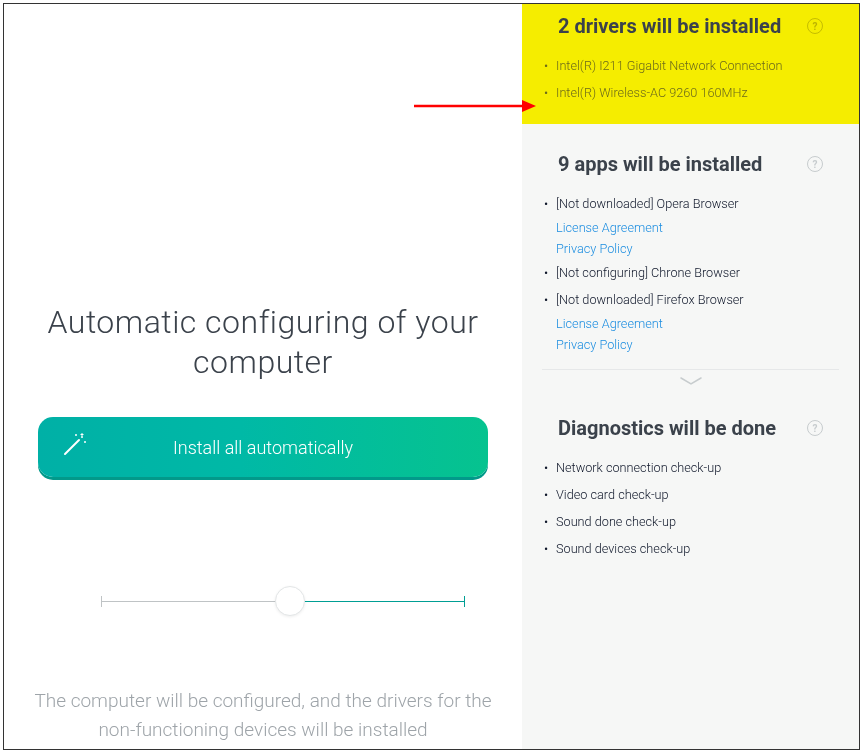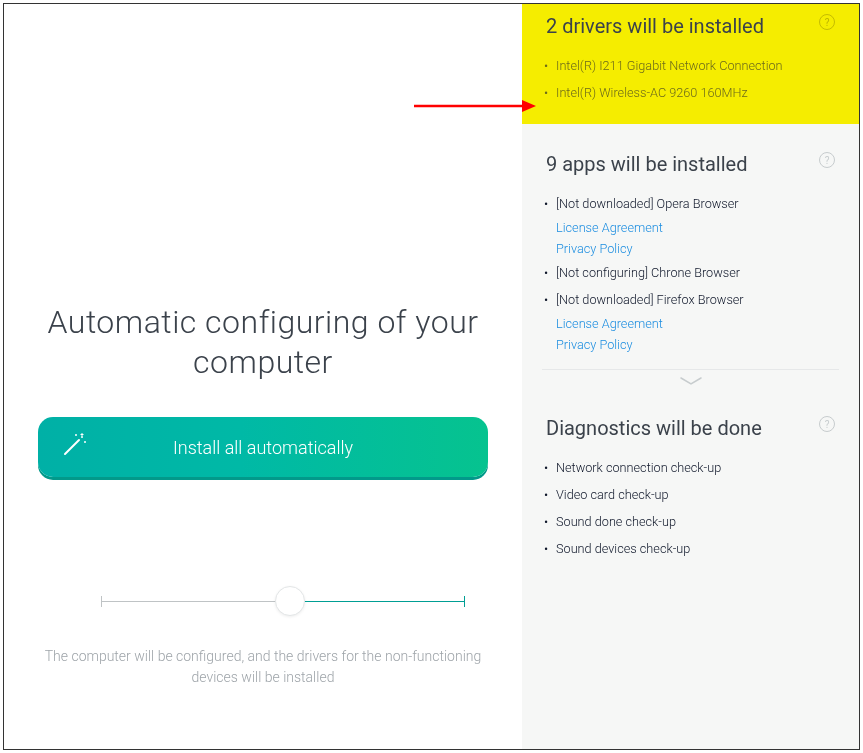"2 drivers will be installed" .sec-h { align-items: flex-start -> center; font-weight: 400 -> 700; margin: 0 4px 14px -> 0 16px 14px }
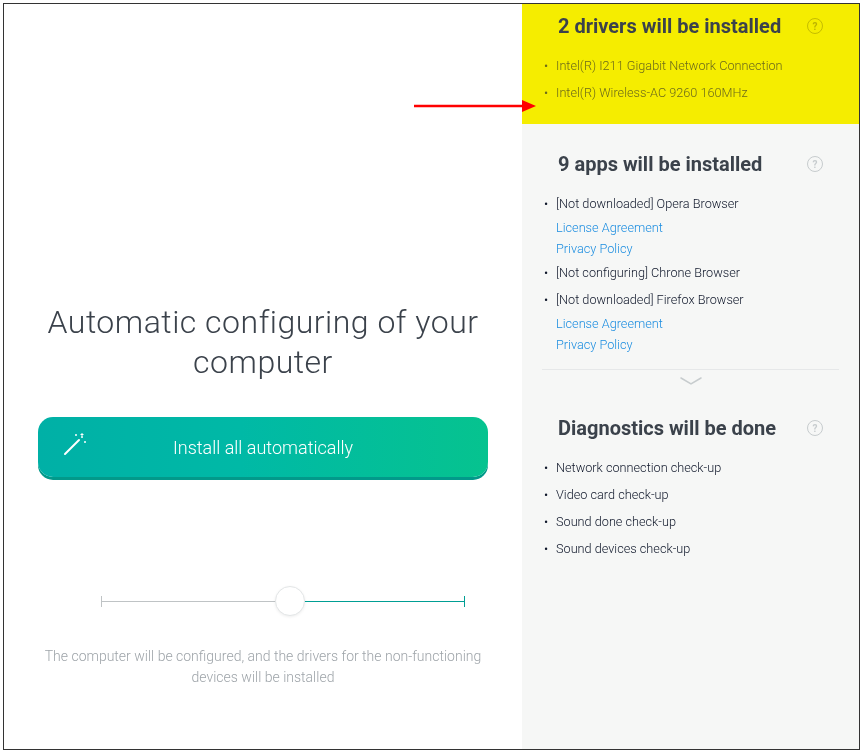"The computer will be configured," .config-note { font-size: 14px -> 19px; margin-top: 29px -> 70px }
